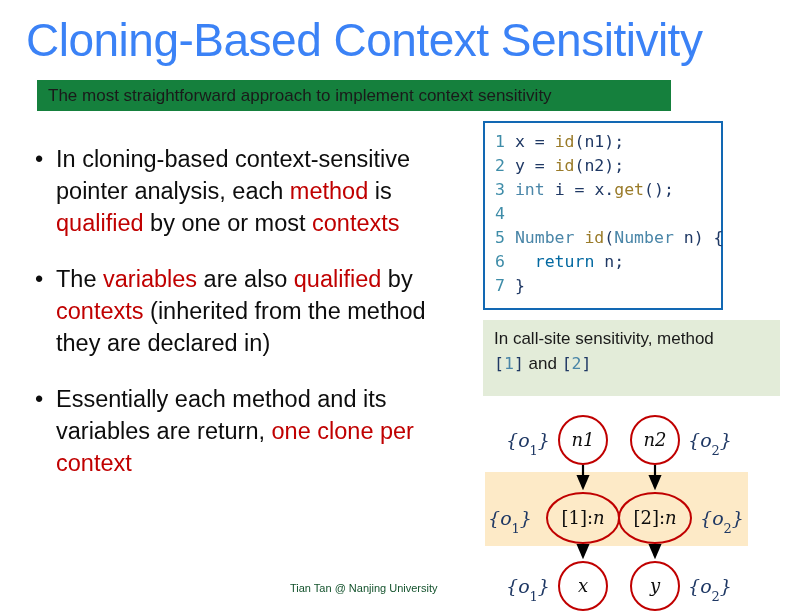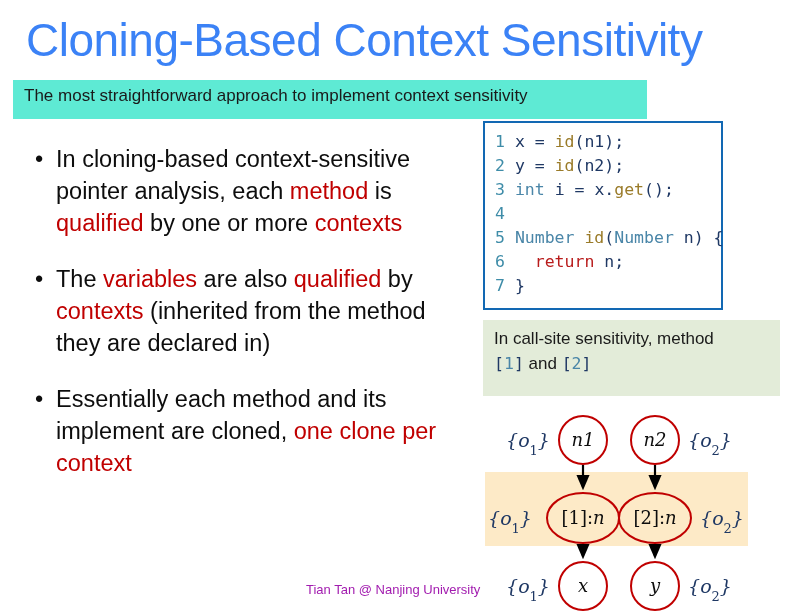"The most straightforward approach to" #subtitle-bar { background: #5eead4 -> #15803d; height: 39px -> 31px; left: 13px -> 37px }
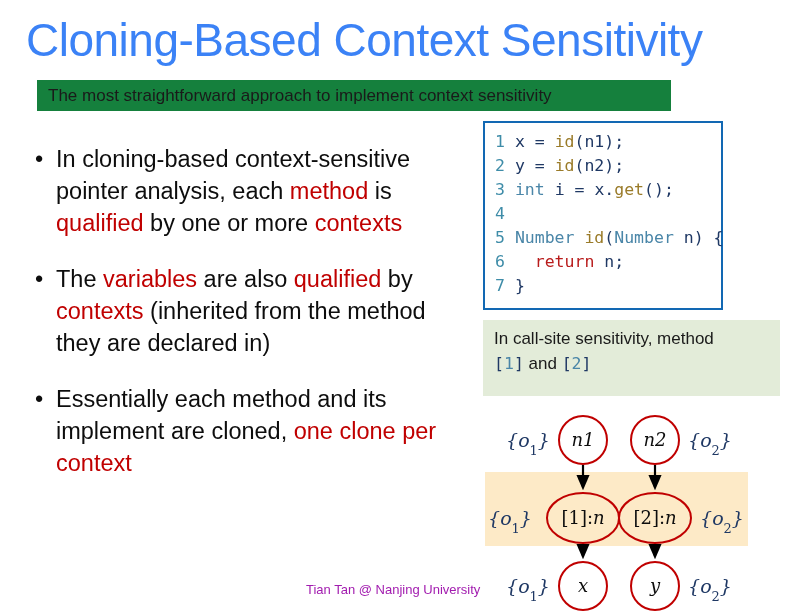"by one or more" span { text: more -> most }
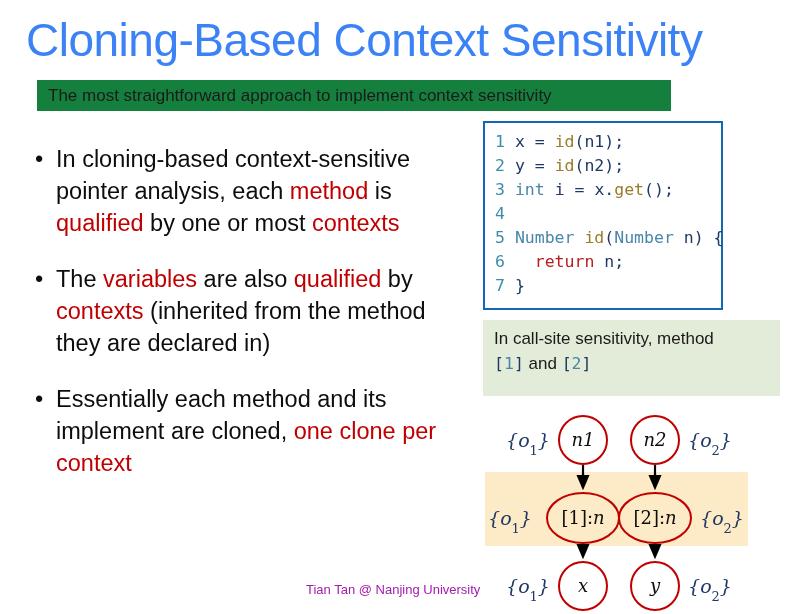"return" .c-kw { color: #b91c1c -> #0369a1 }
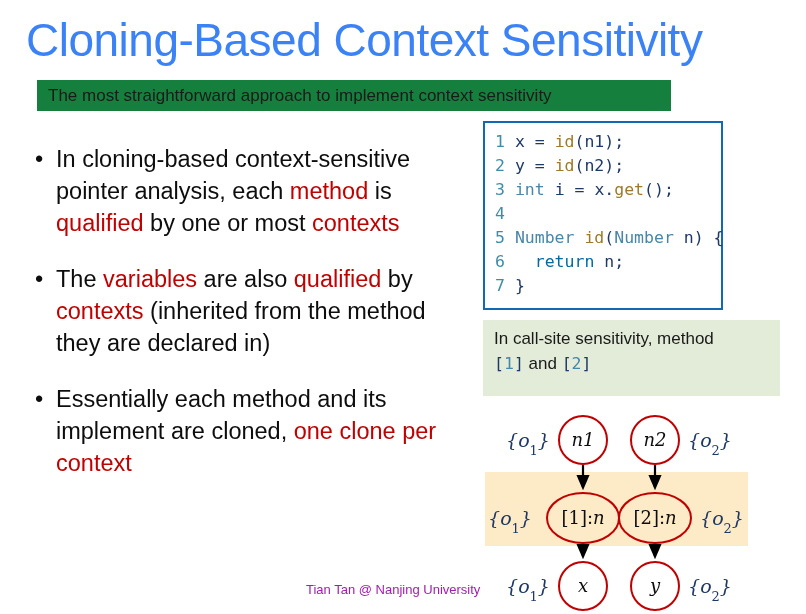"Essentially each method and its" span { text: implement are cloned -> variables are return }
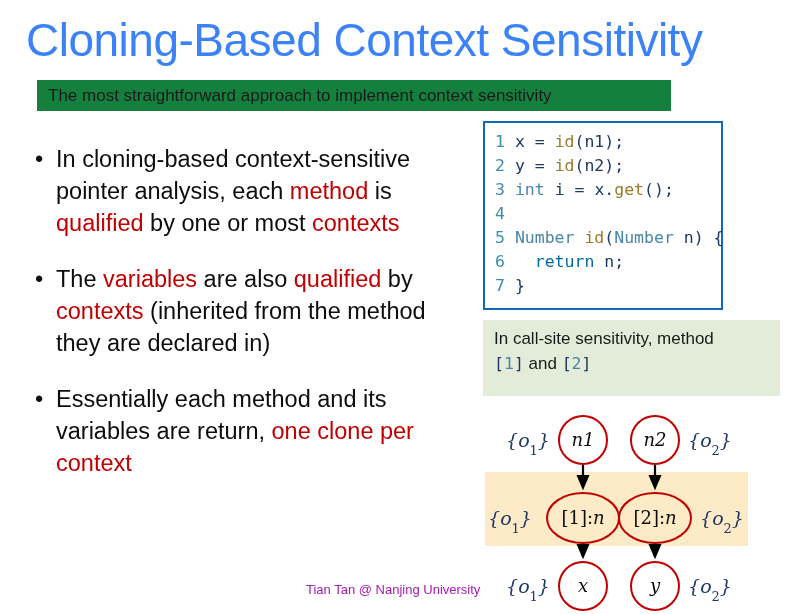"Tian Tan @ Nanjing University" #footer-credit { color: #a21caf -> #14532d; font-size: 13px -> 11px; left: 306px -> 290px }
